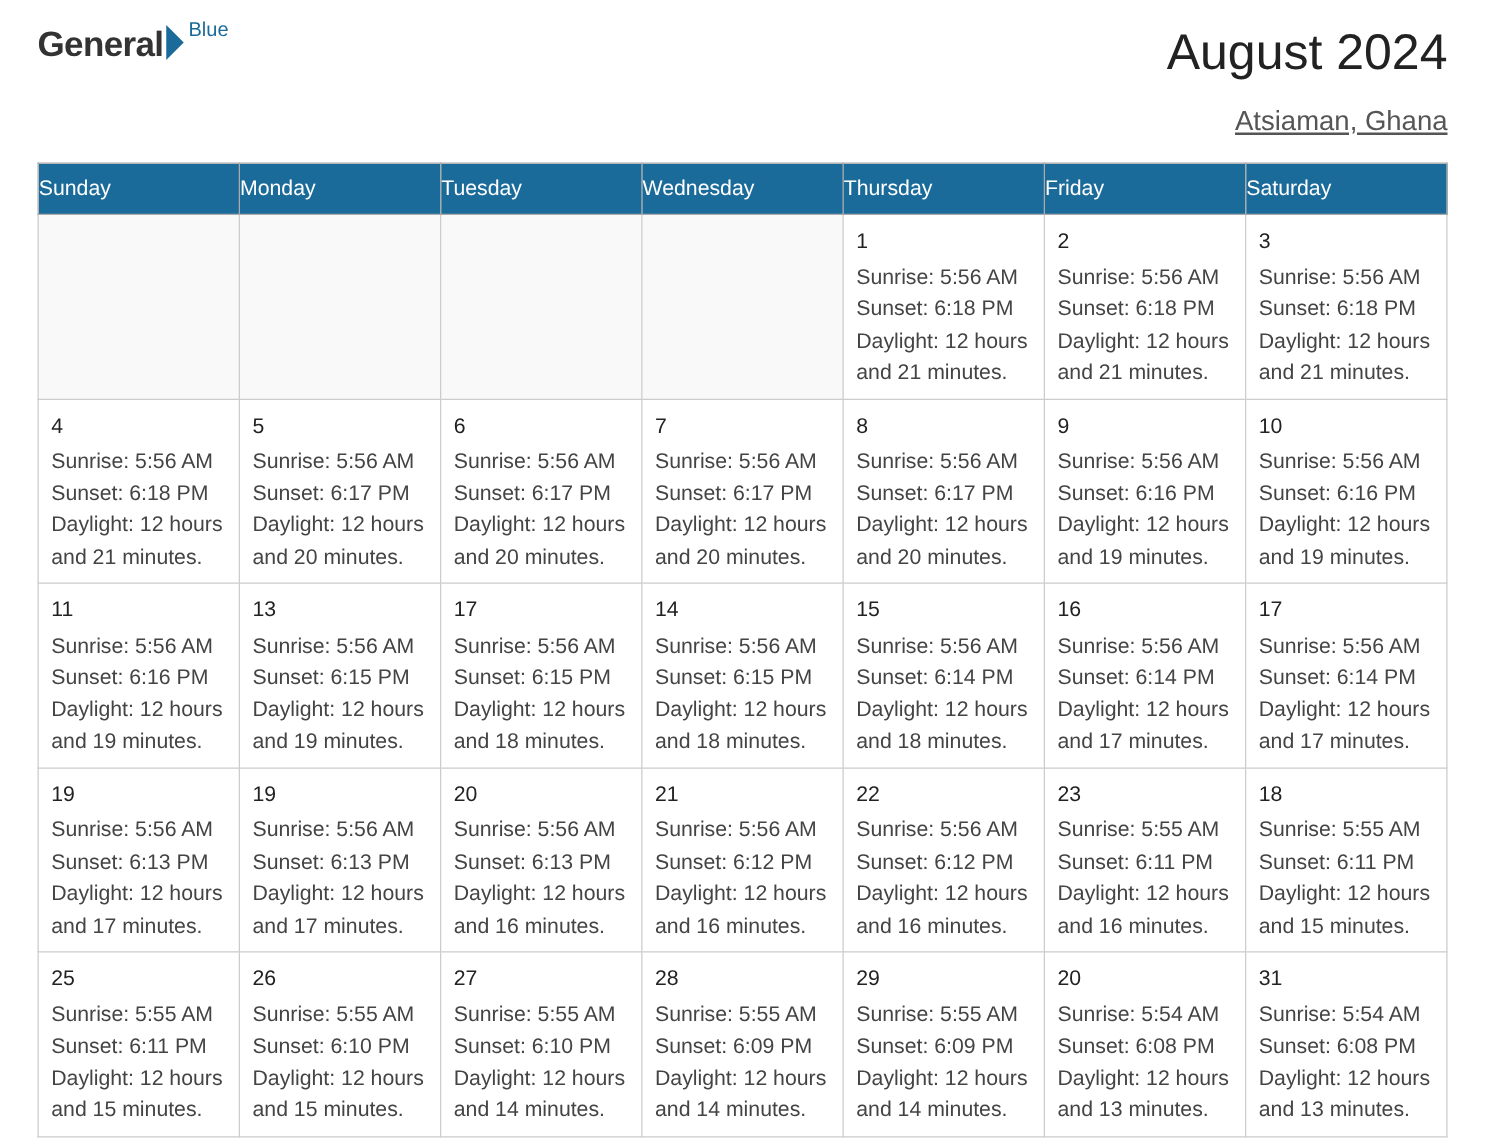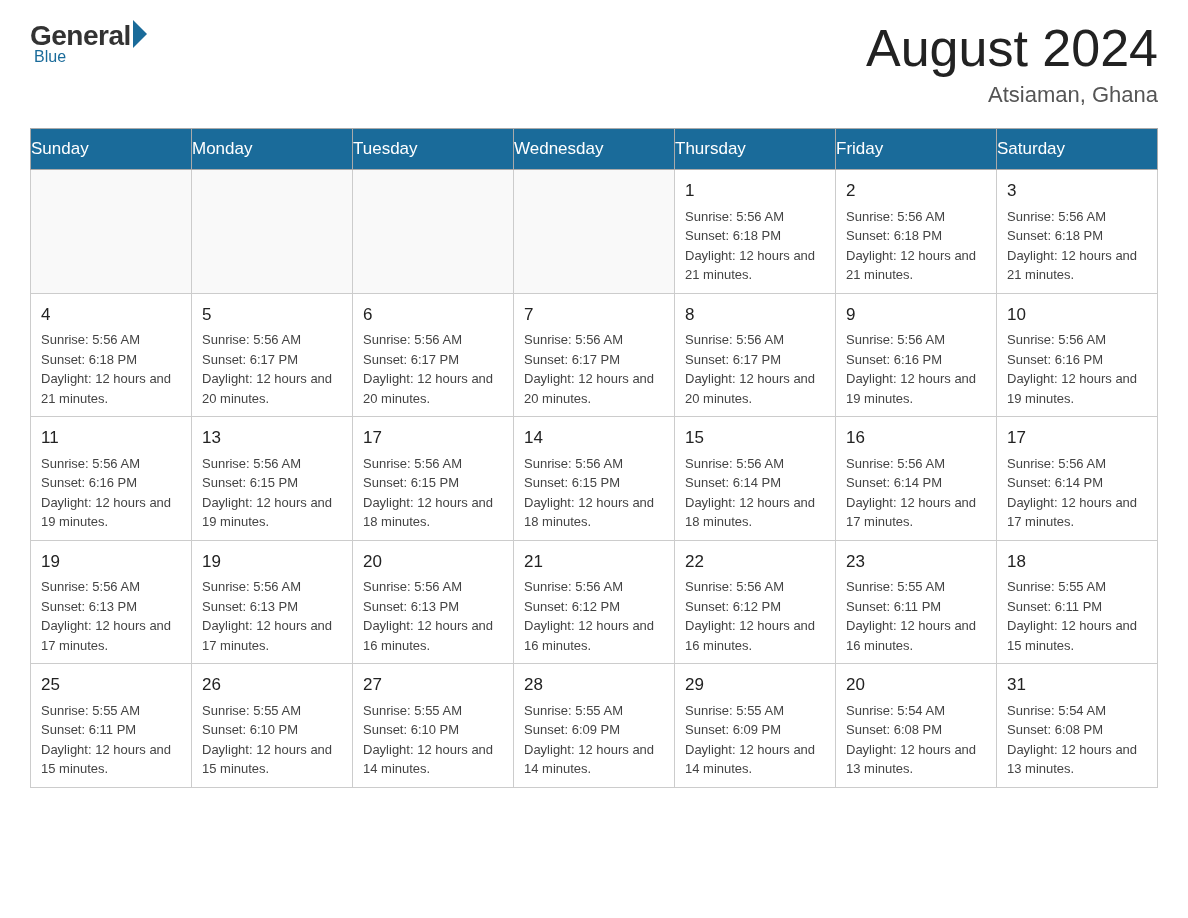"General" .logo { flex-direction: column -> row }
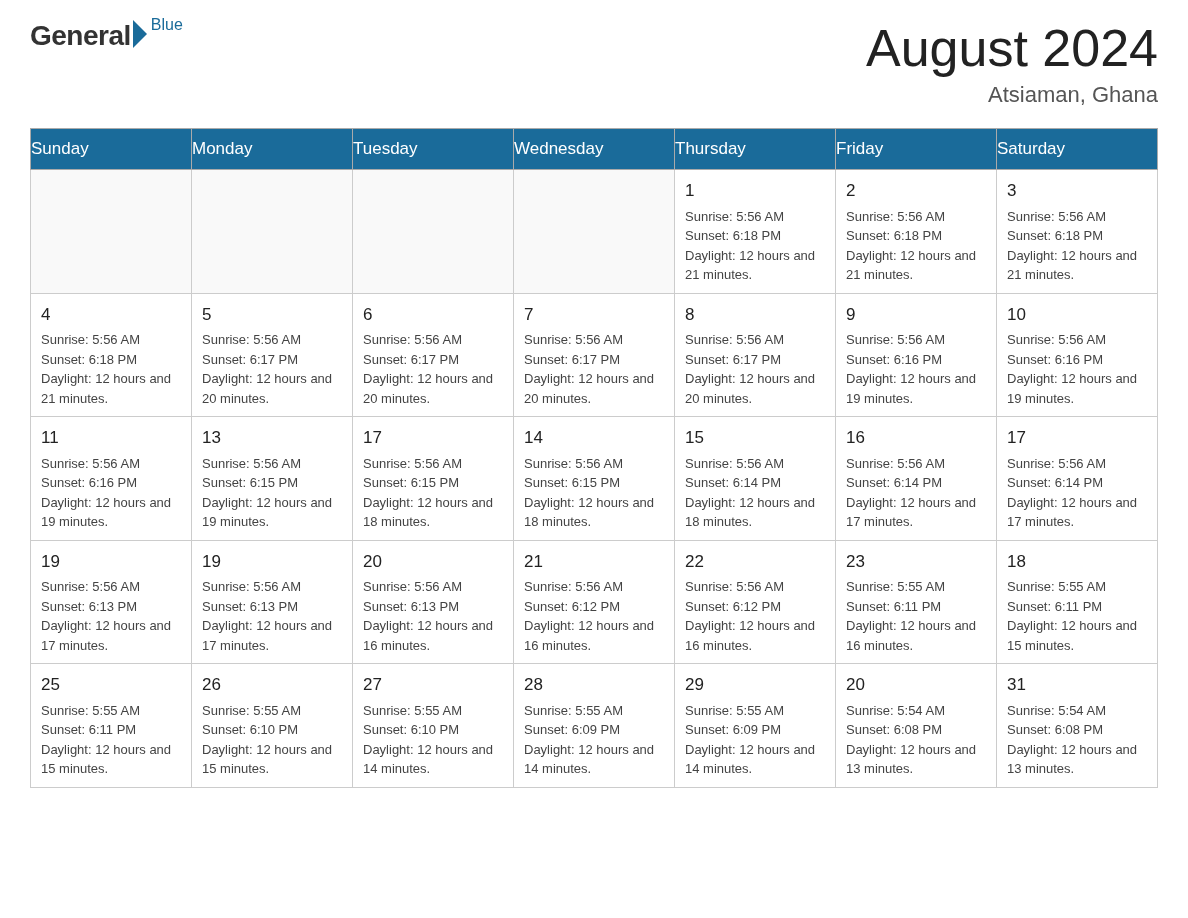"August 2024" .month-title { font-size: 52px -> 40px }
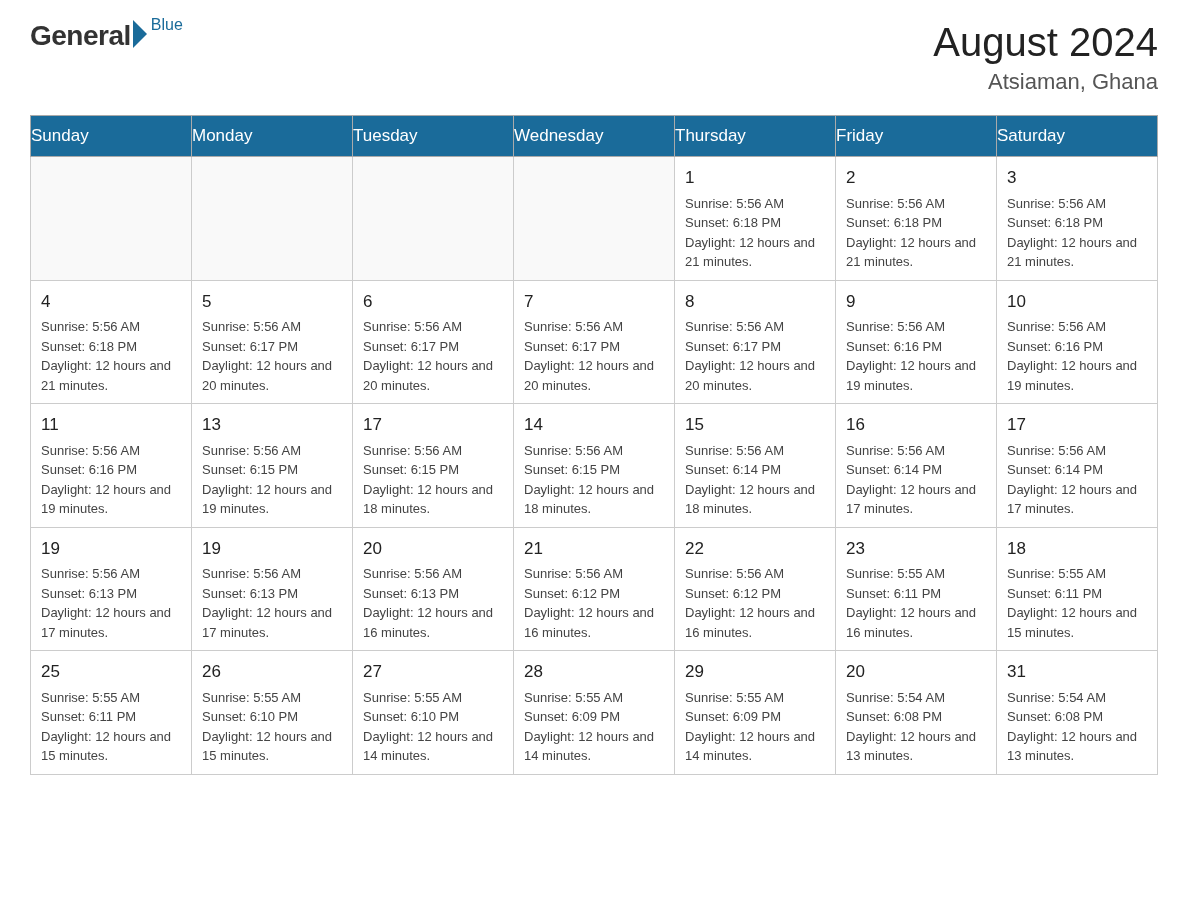"Atsiaman, Ghana" .location { margin-top: 5px -> 20px; text-decoration: none -> underline }
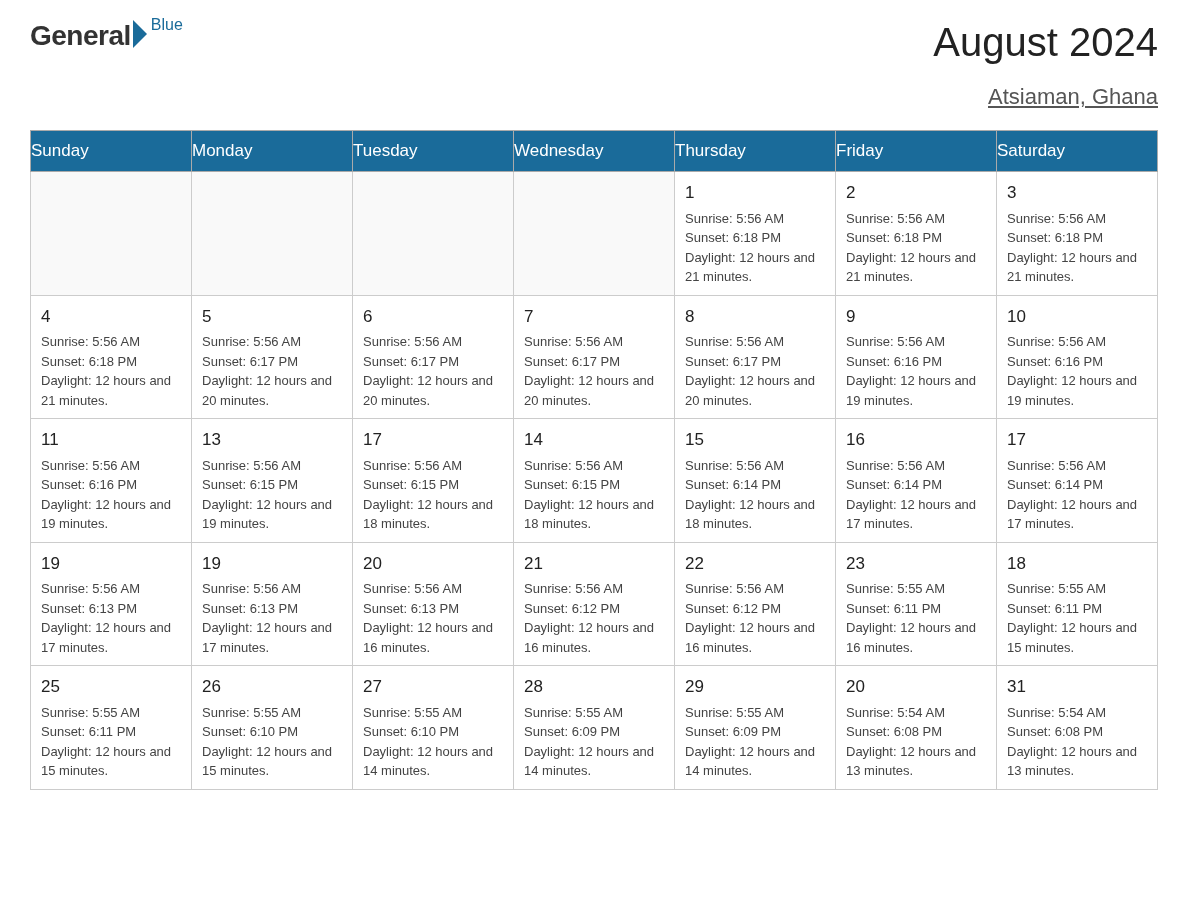"Sunrise: 5:56 AM" .day-info { font-size: 13px -> 17px }
